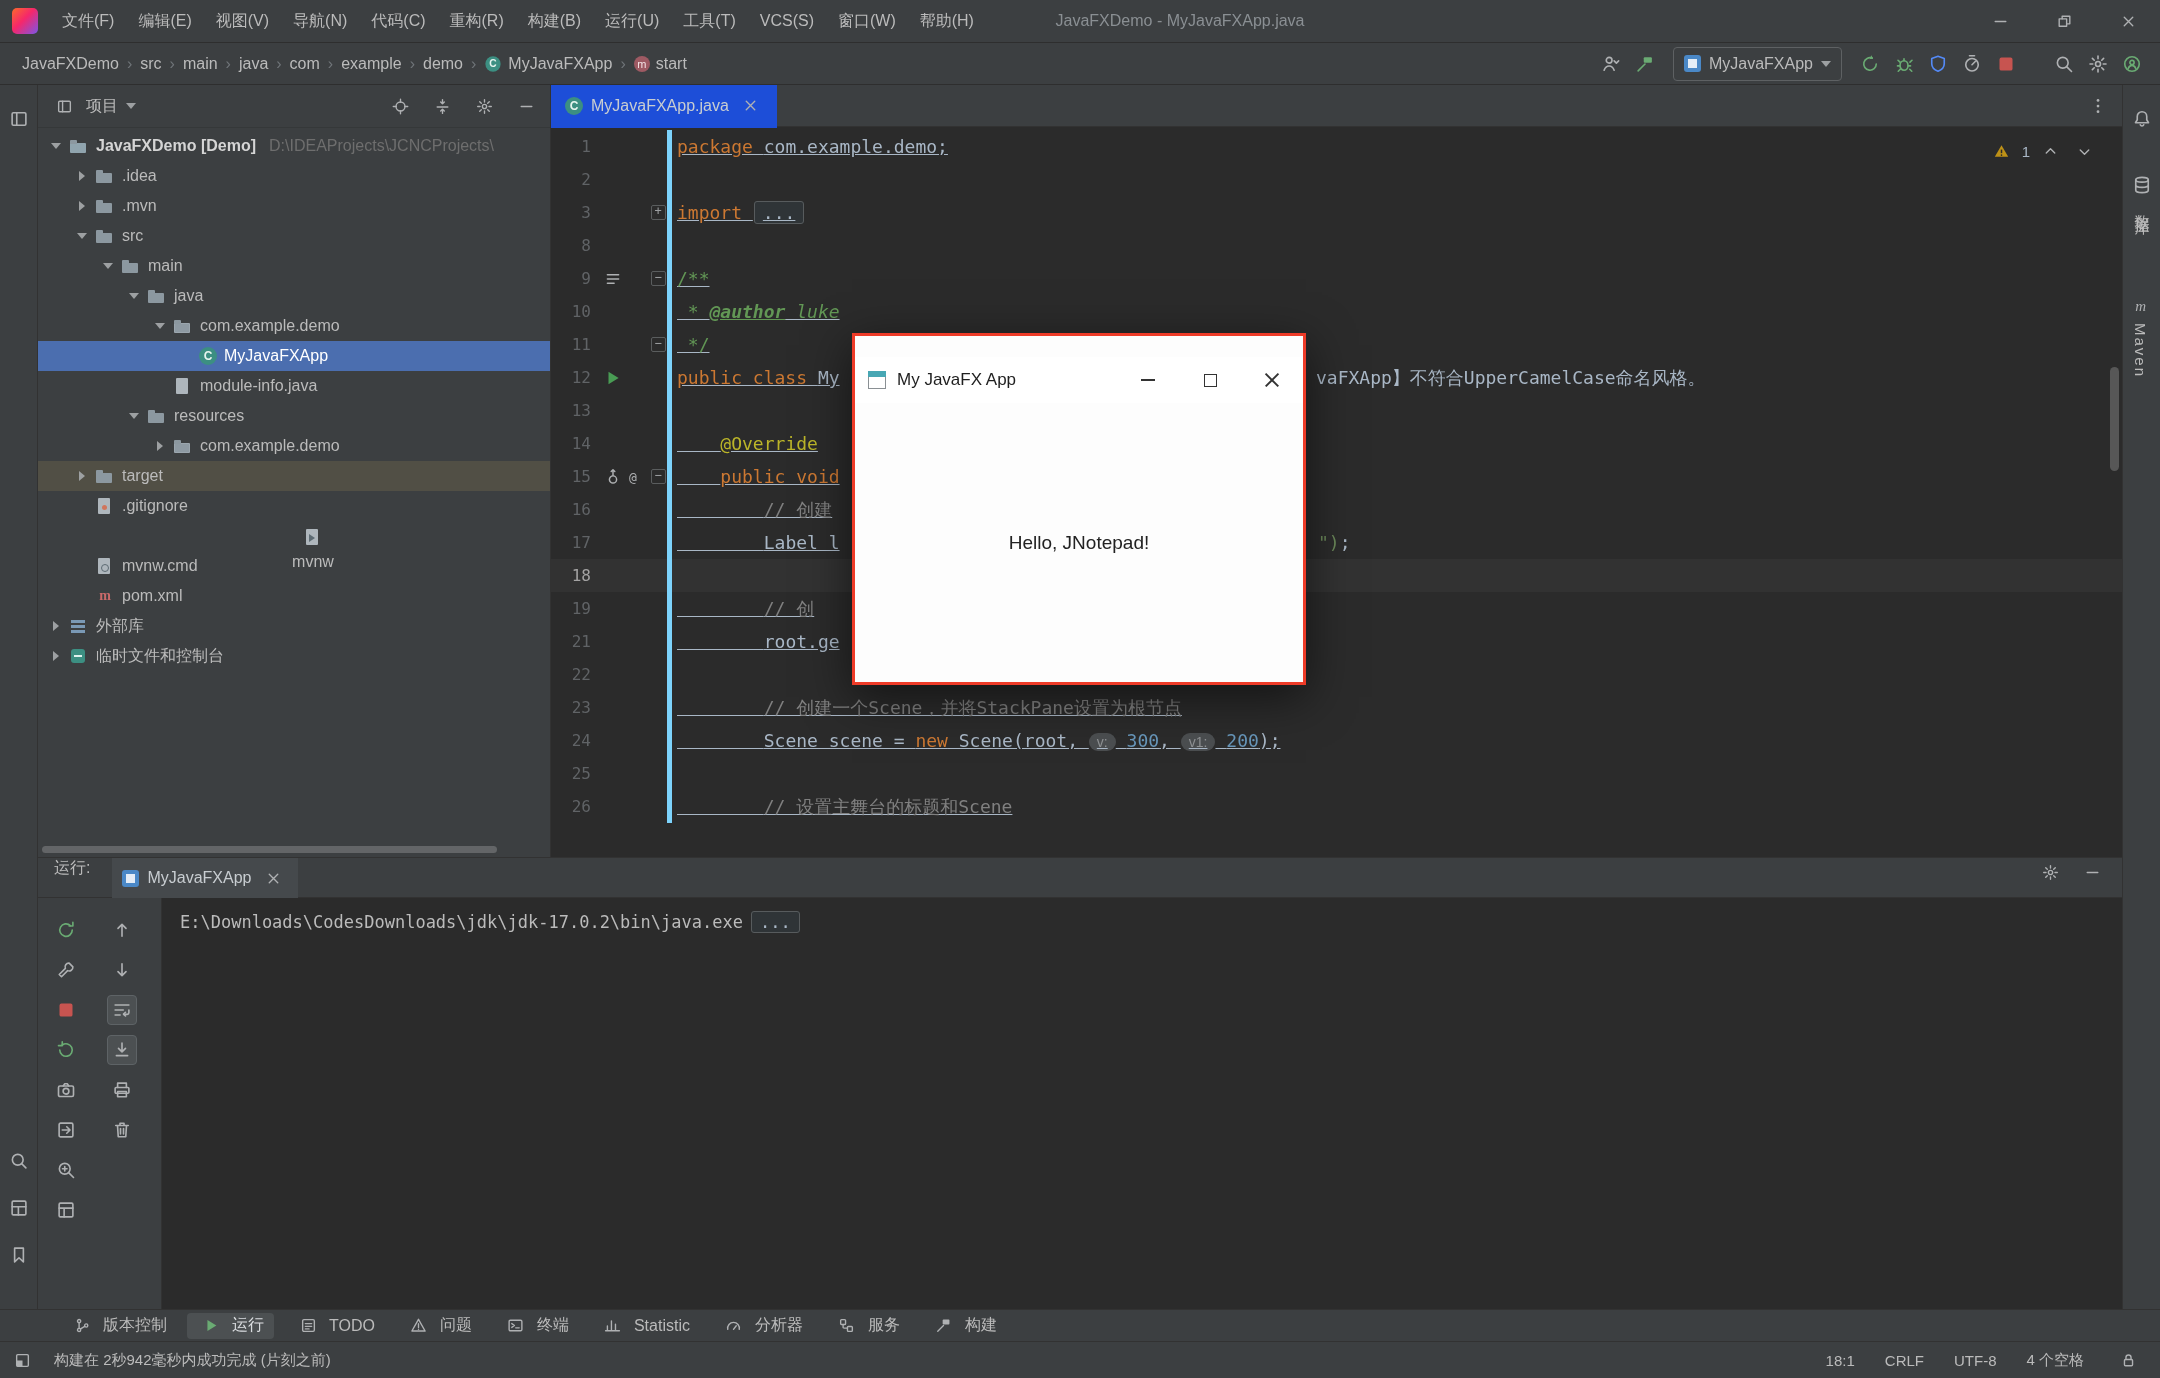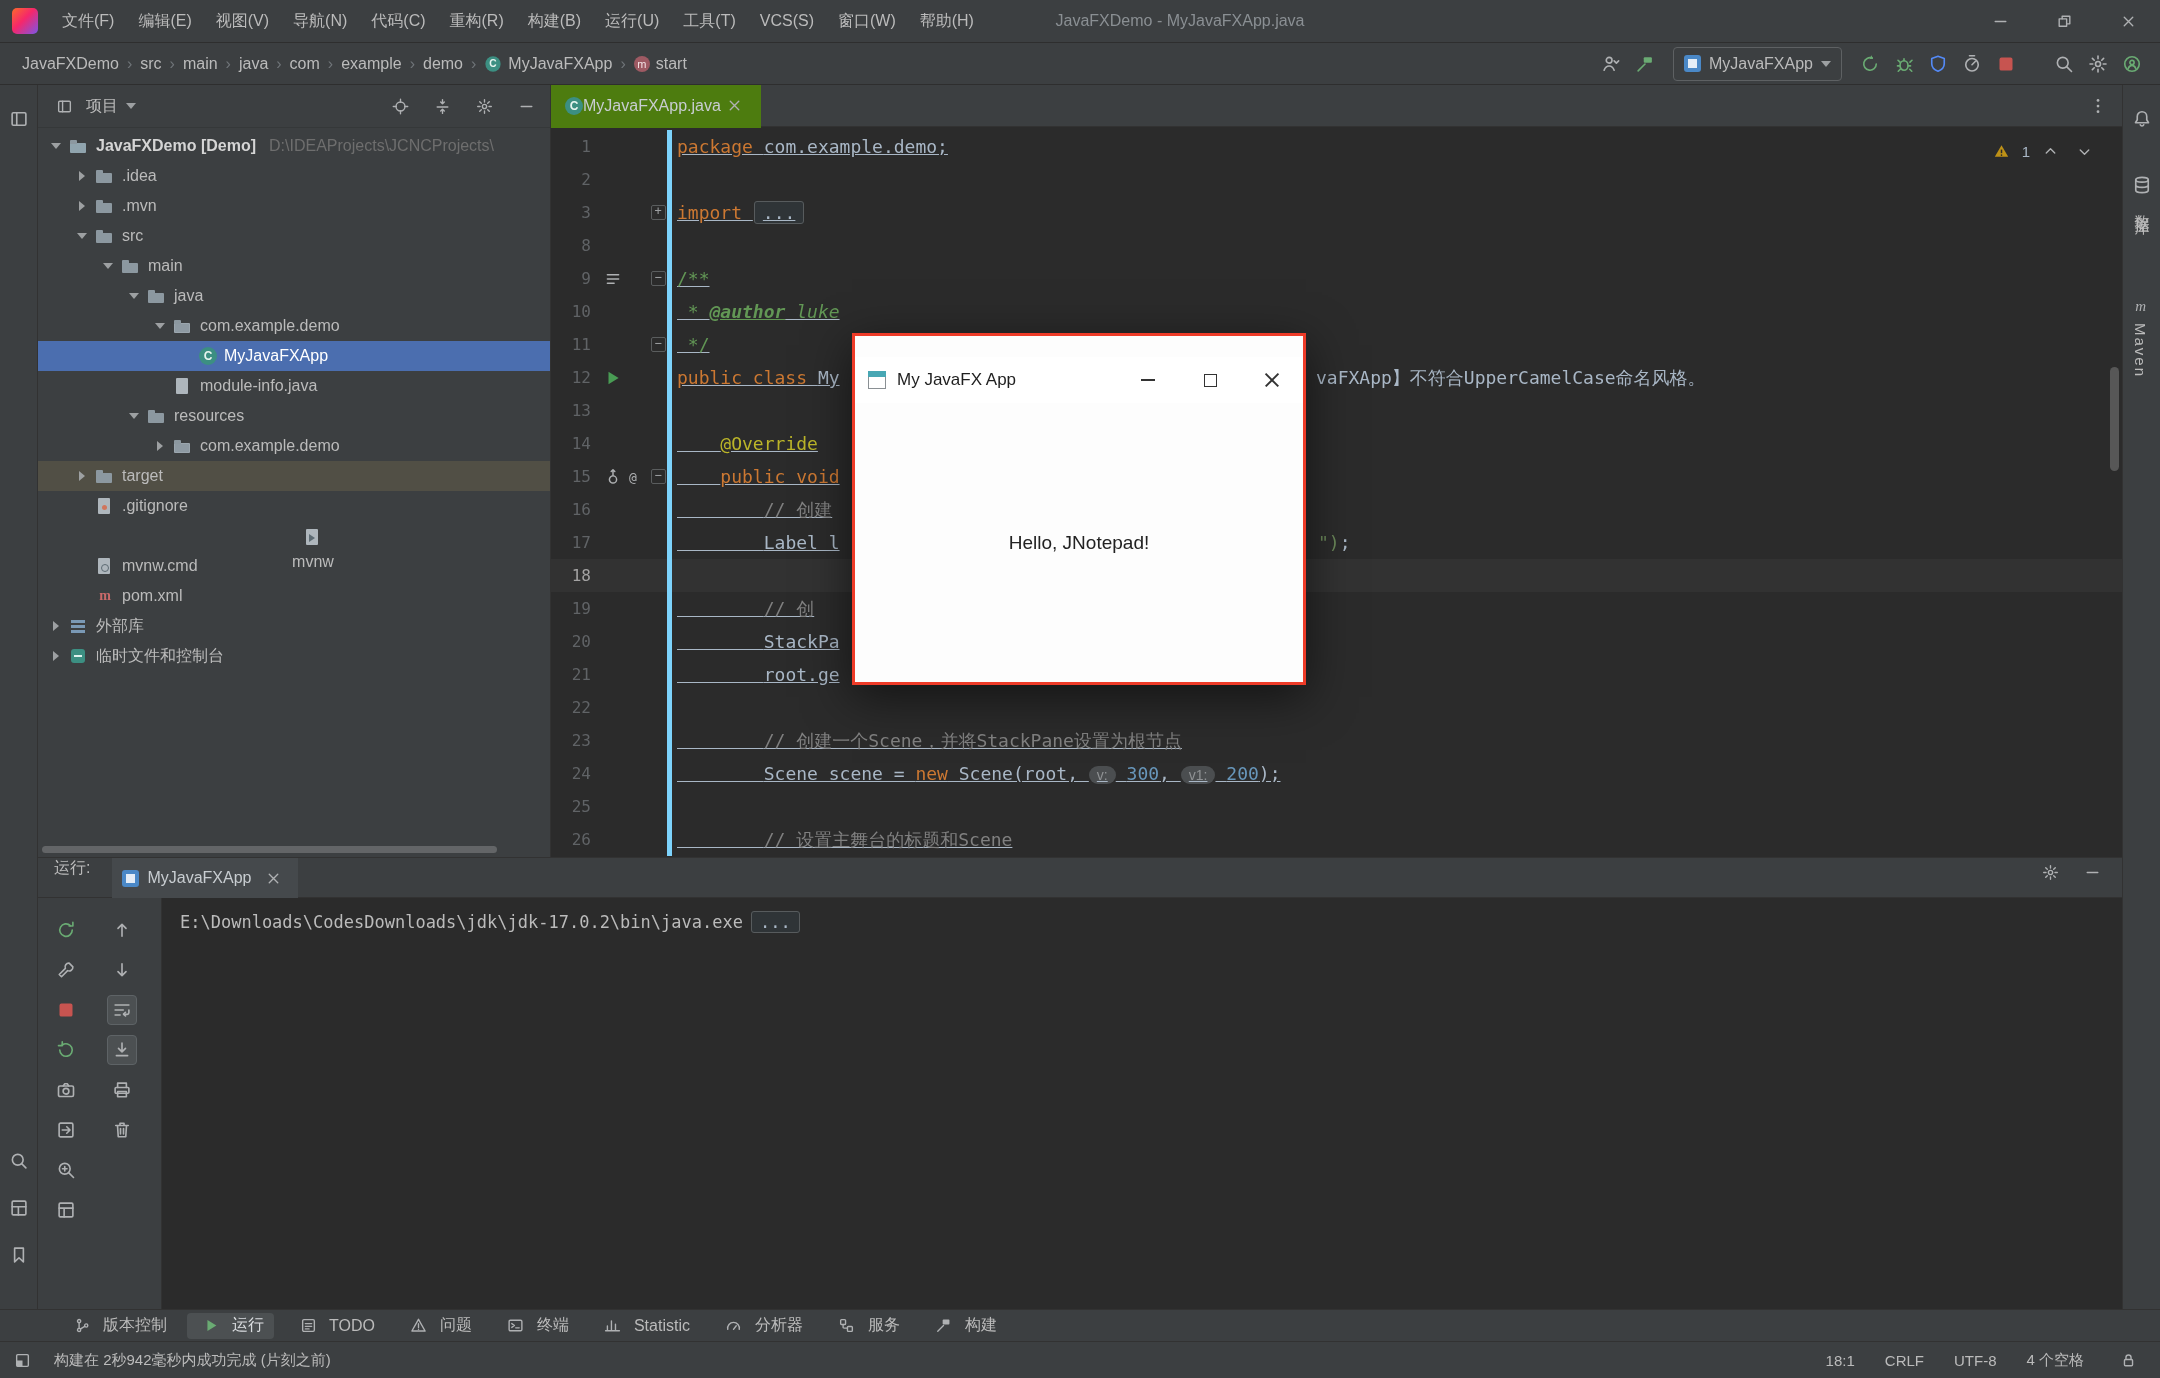"MyJavaFXApp.java" #etab { background: #4d7c0f -> #1d4ed8; gap: none -> 8px }
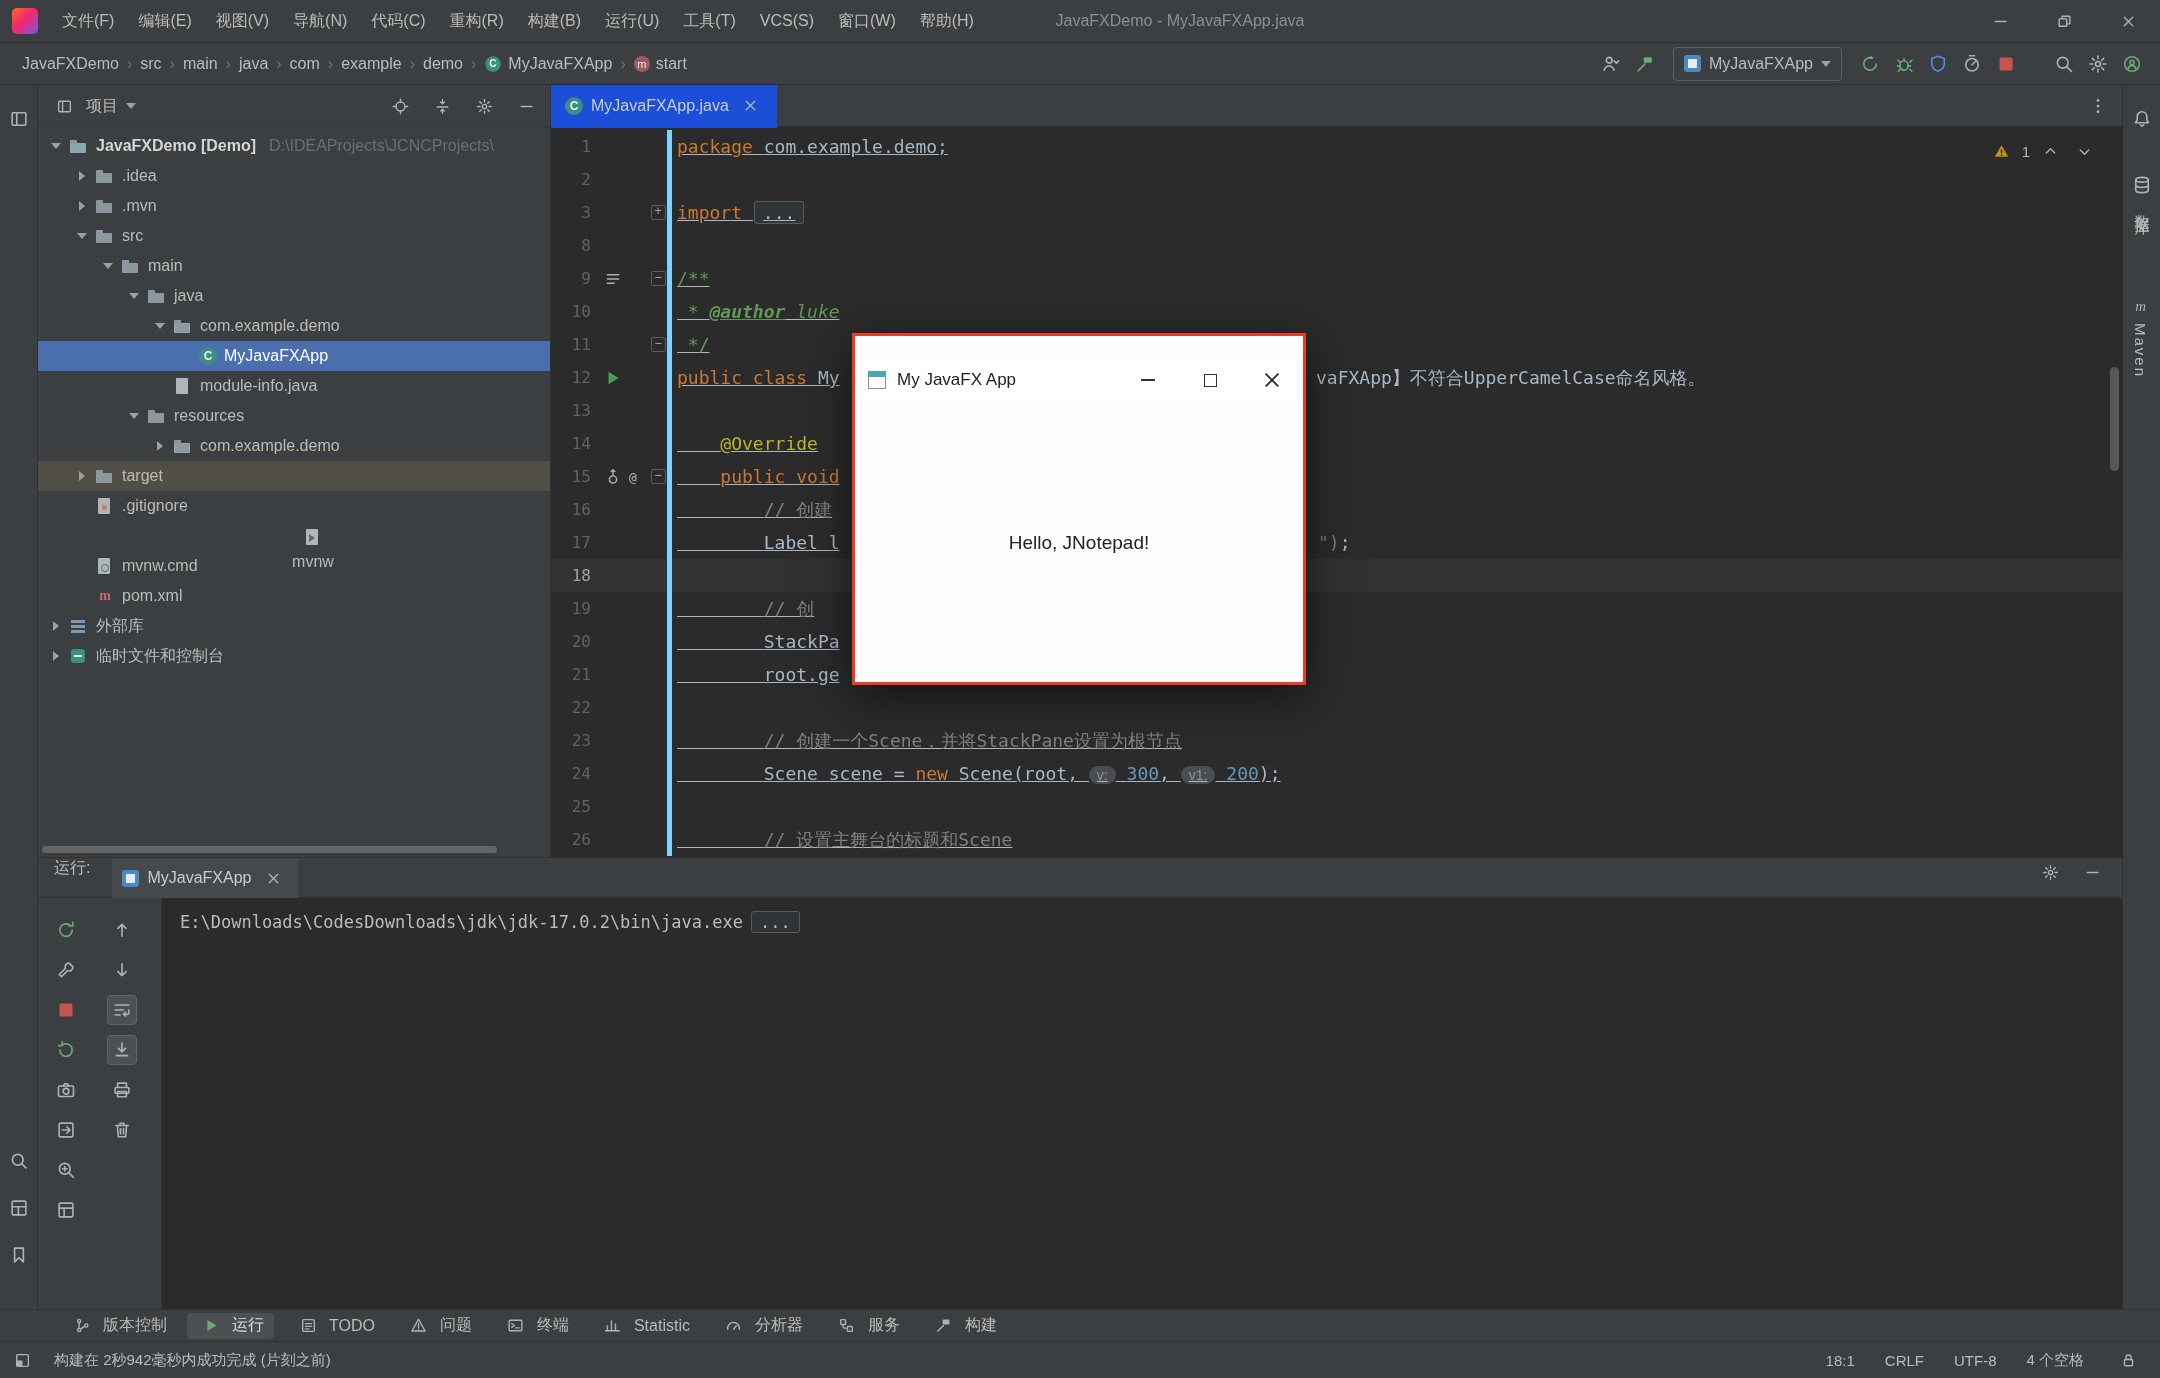"20" div.crow { html: <div> <span>20</span> <span></span> <span></span> <span><span> </span><span>StackPa</span></span> </div> -> none }
